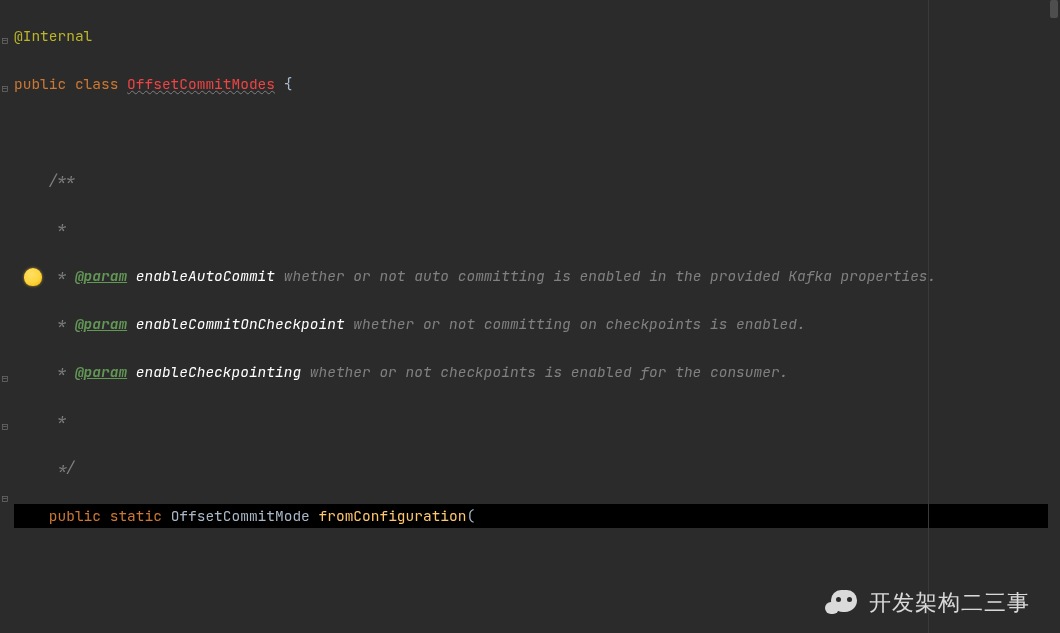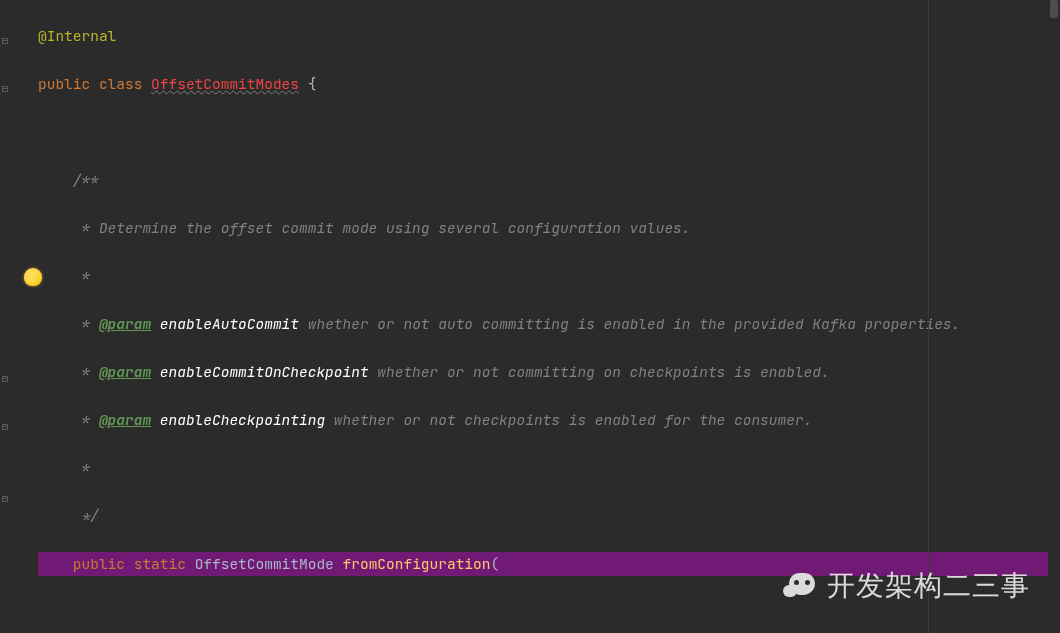"@Internal" .code { margin-left: 24px -> none }
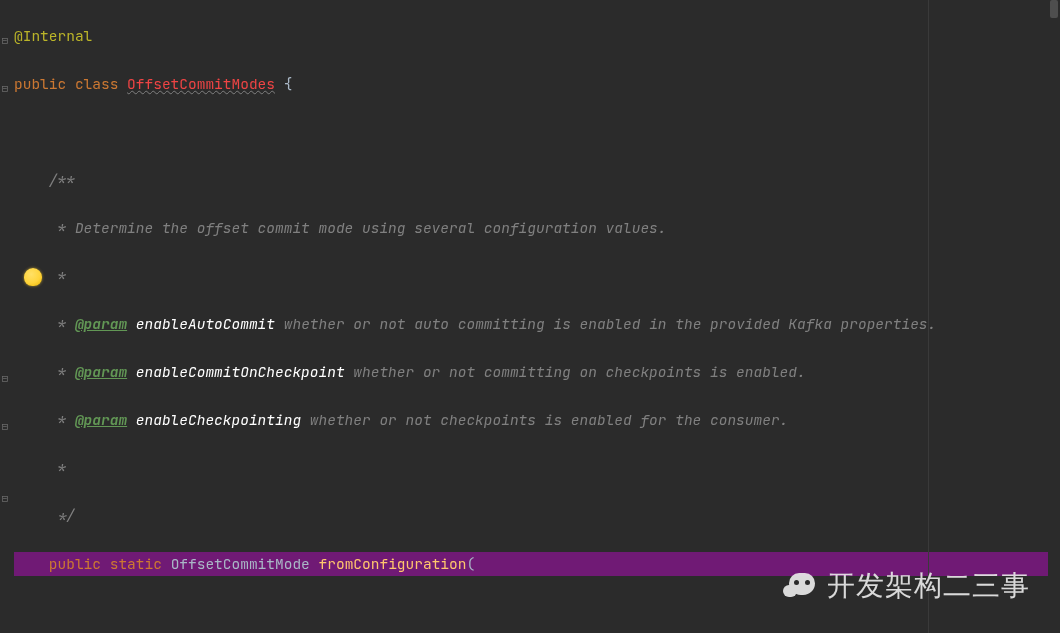"* Determine the offset commit" div.line { html: <div> <span> * Determine the offset commit mode using several configuration values.</span></div> -> none }
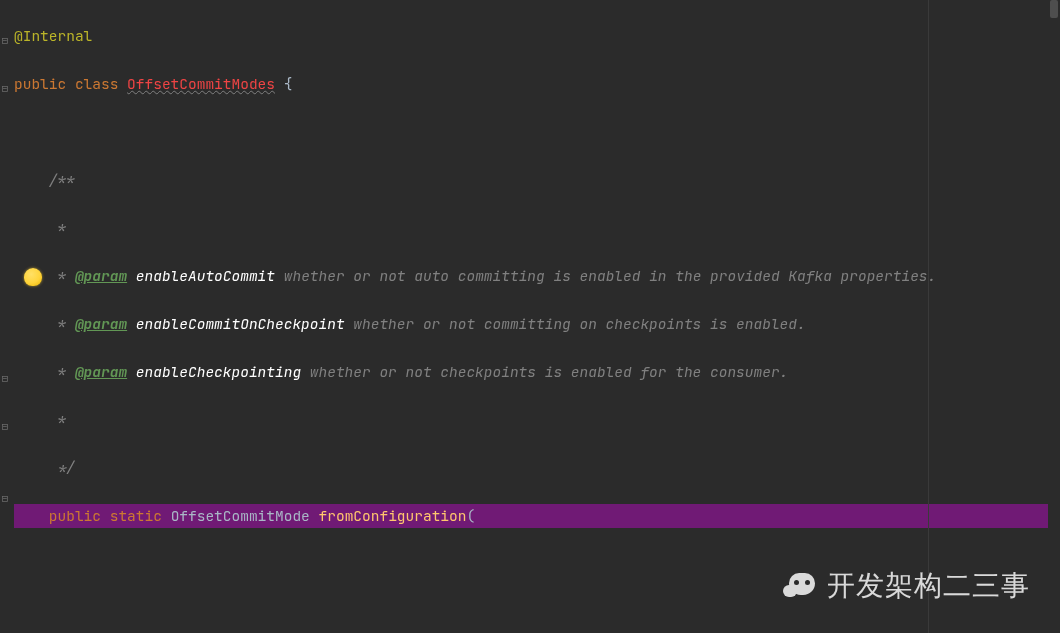"public static OffsetCommitMode" .line.hl { background: #701a75 -> #000000 }
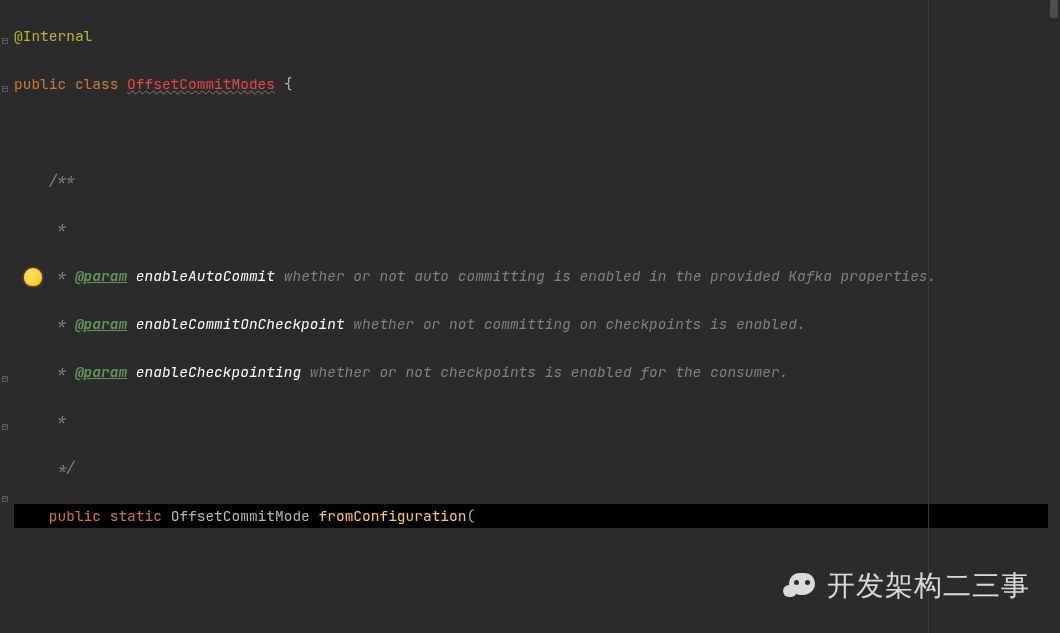"开发架构二三事" .watermark { bottom: 32px -> 15px; font-size: 28px -> 22px }
